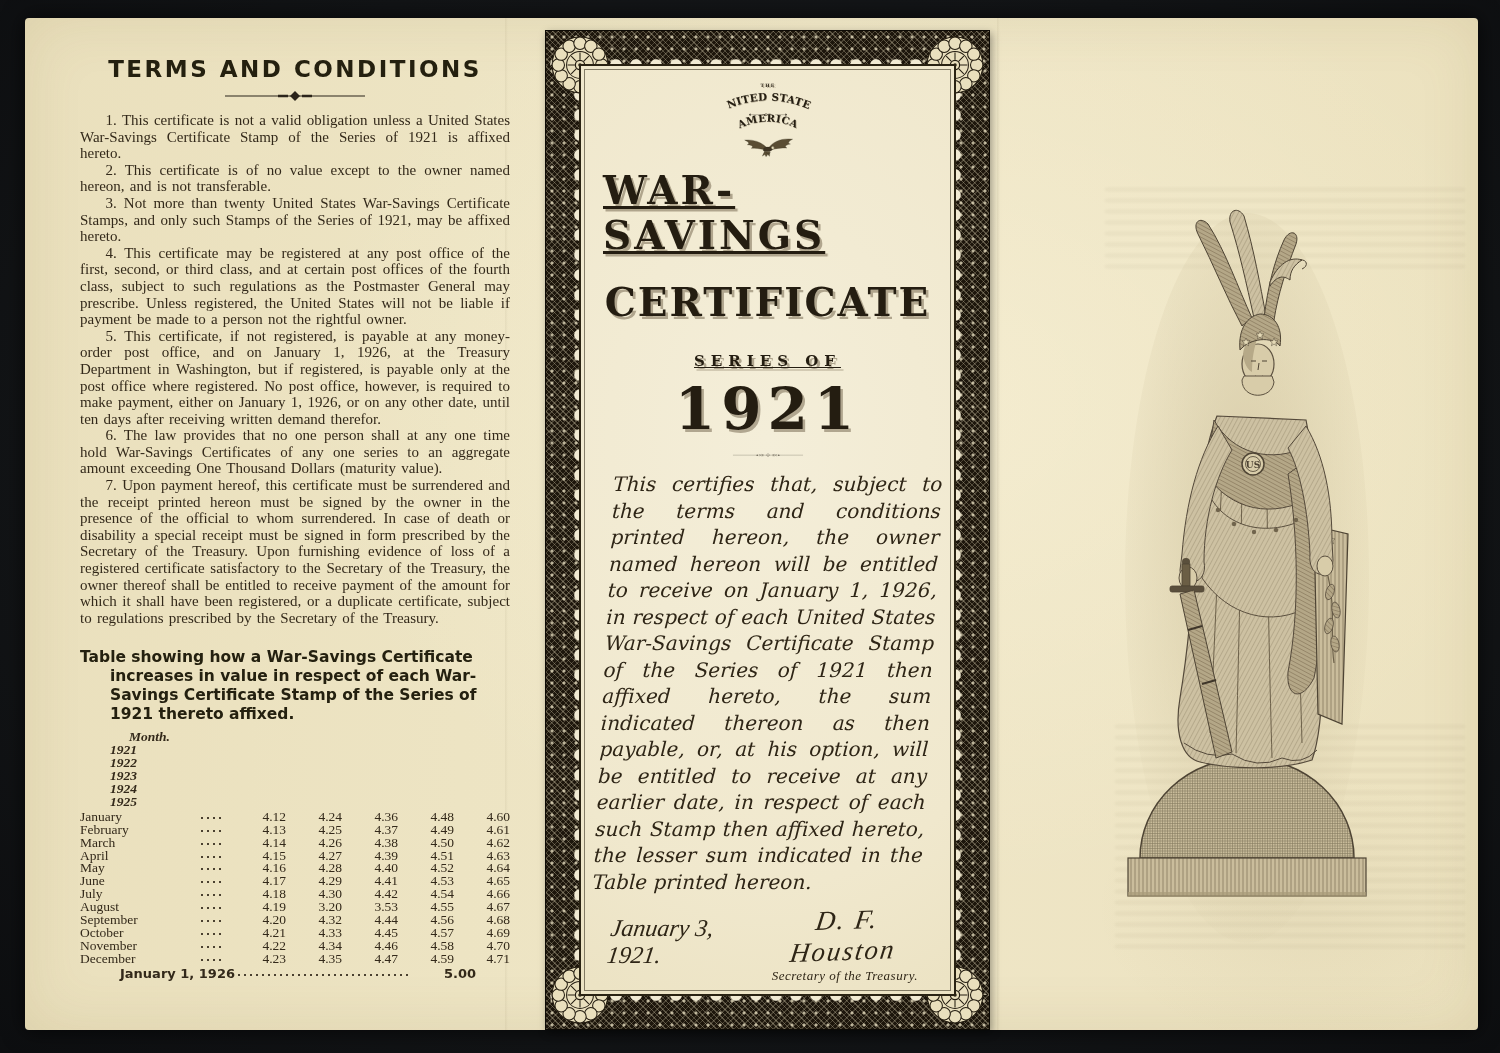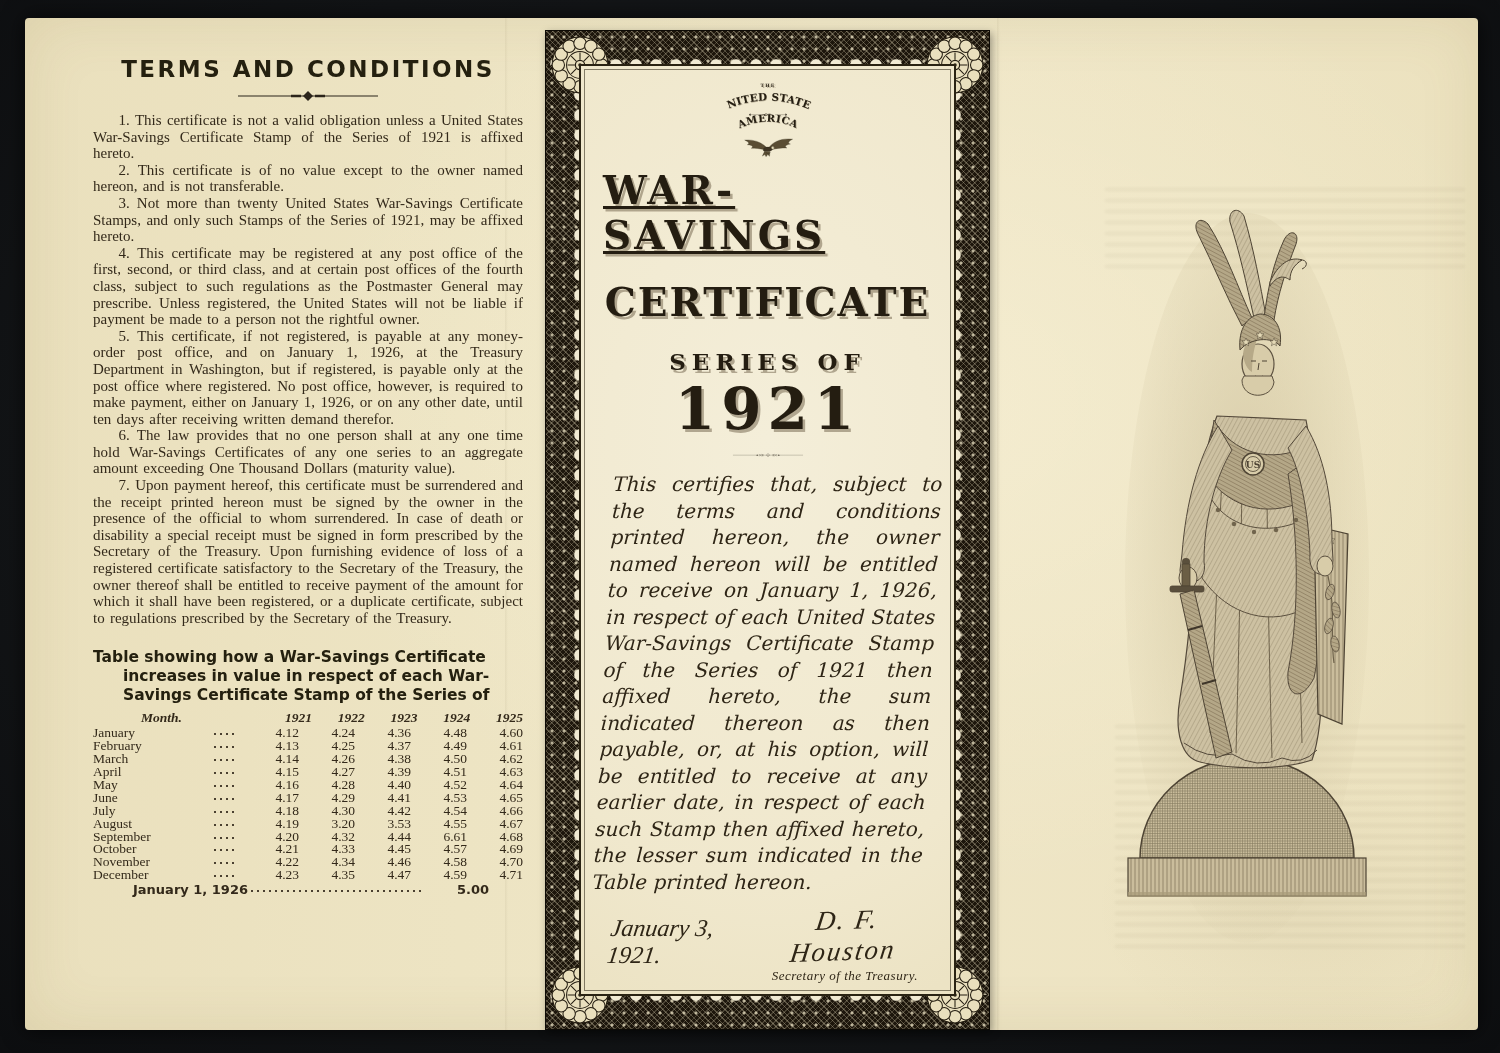"TERMS AND CONDITIONS" .terms { left: 68px -> 55px }
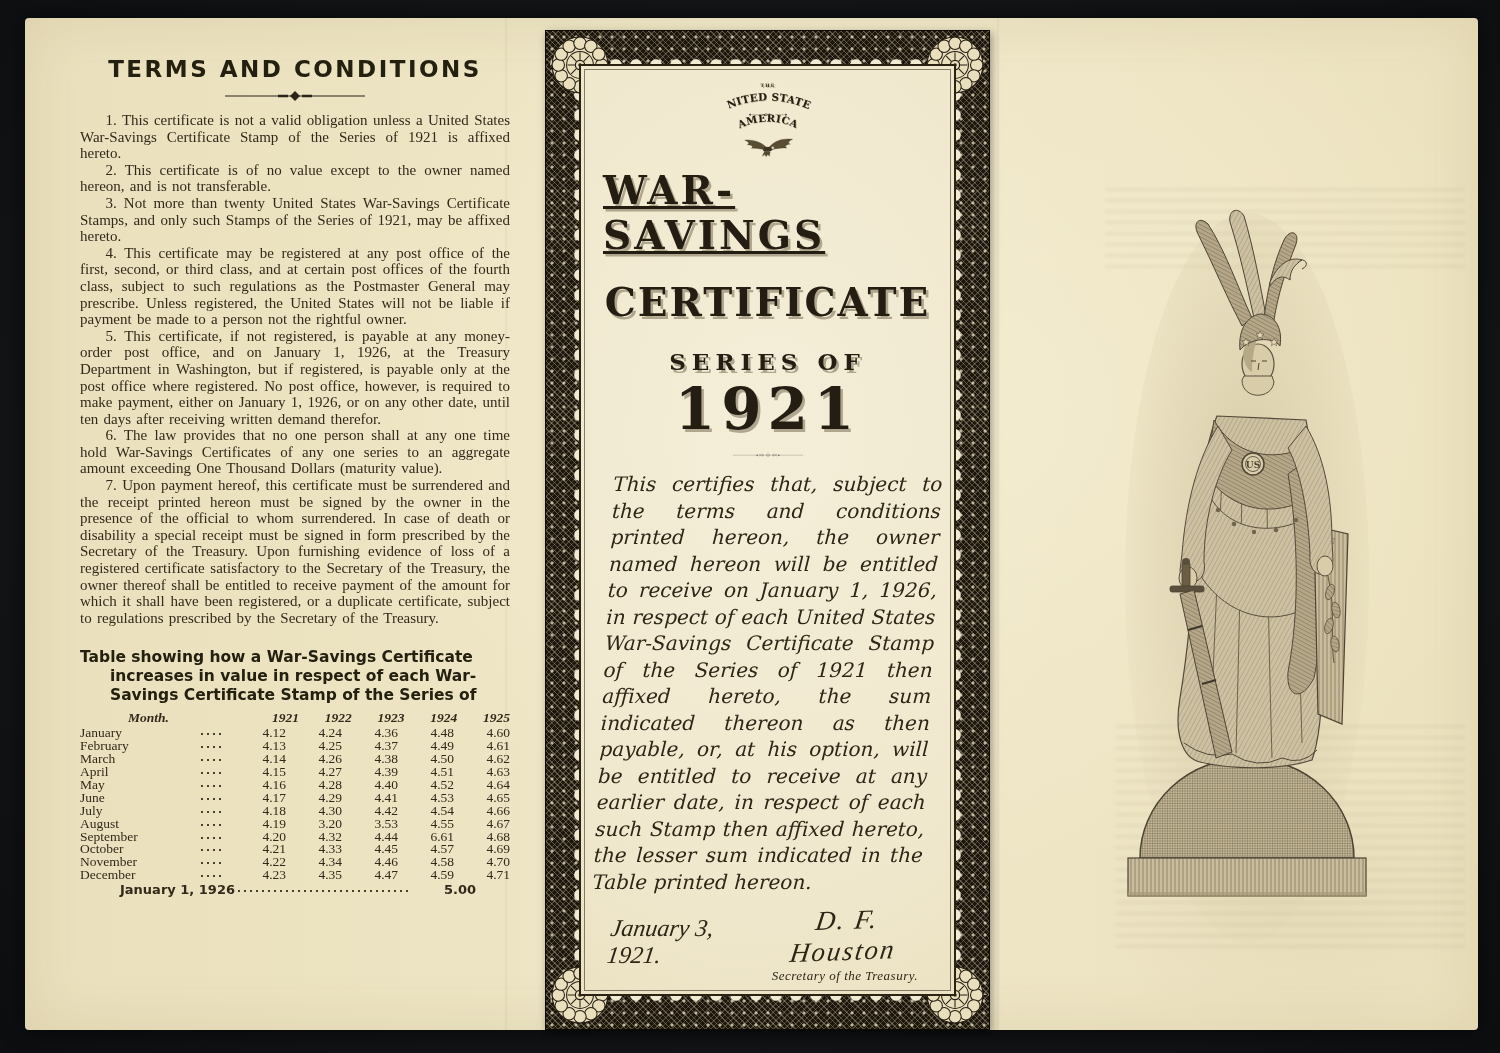"SERIES OF" .ws-line3 { font-size: 23px -> 15px; text-decoration: none -> underline }
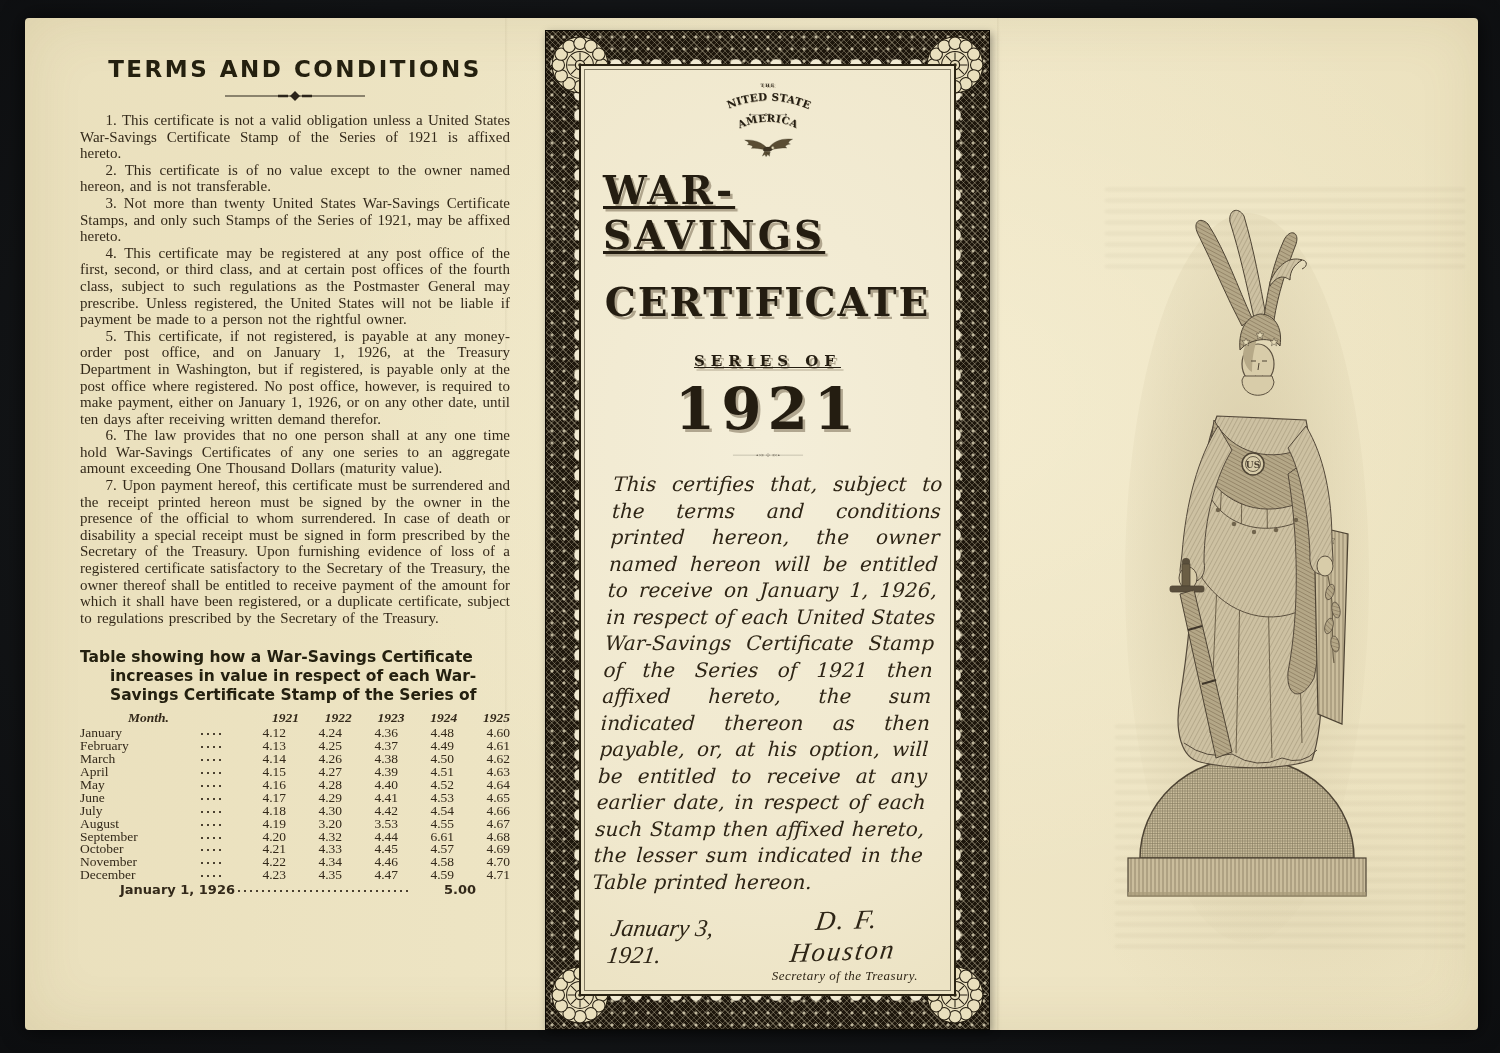"1921 thereto affixed." div { html: none -> <div>1921 thereto affixed.</div> }
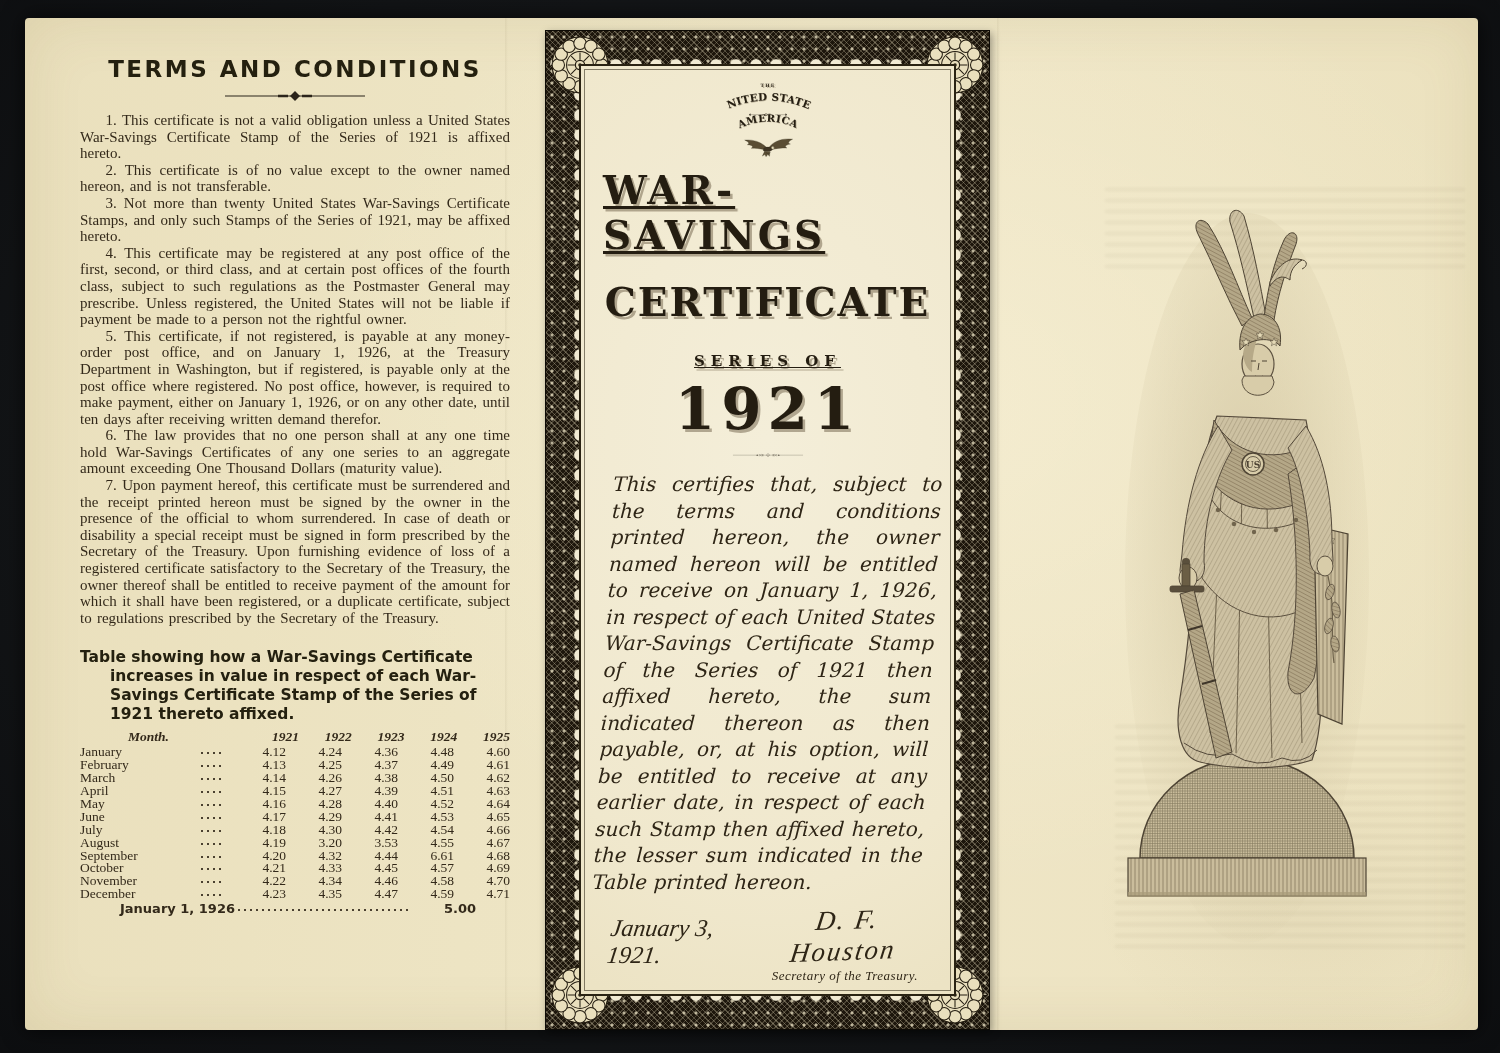"Month." .trow.thead { flex-direction: none -> column }
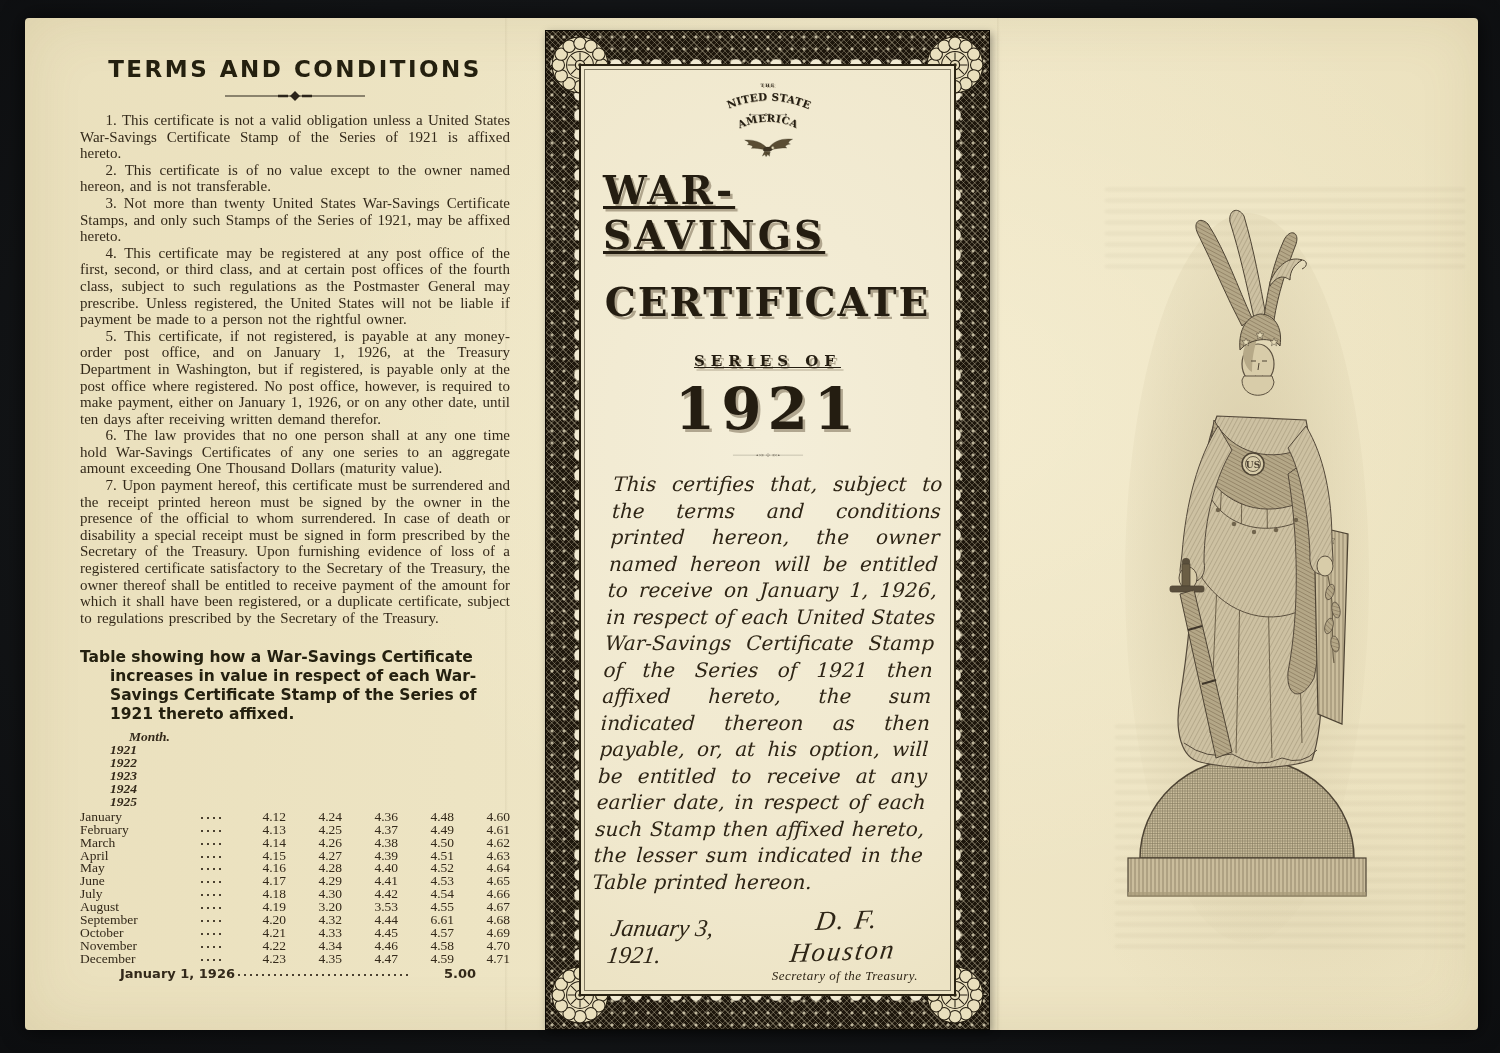"6.61" span.vcell { text: 6.61 -> 4.56 }
